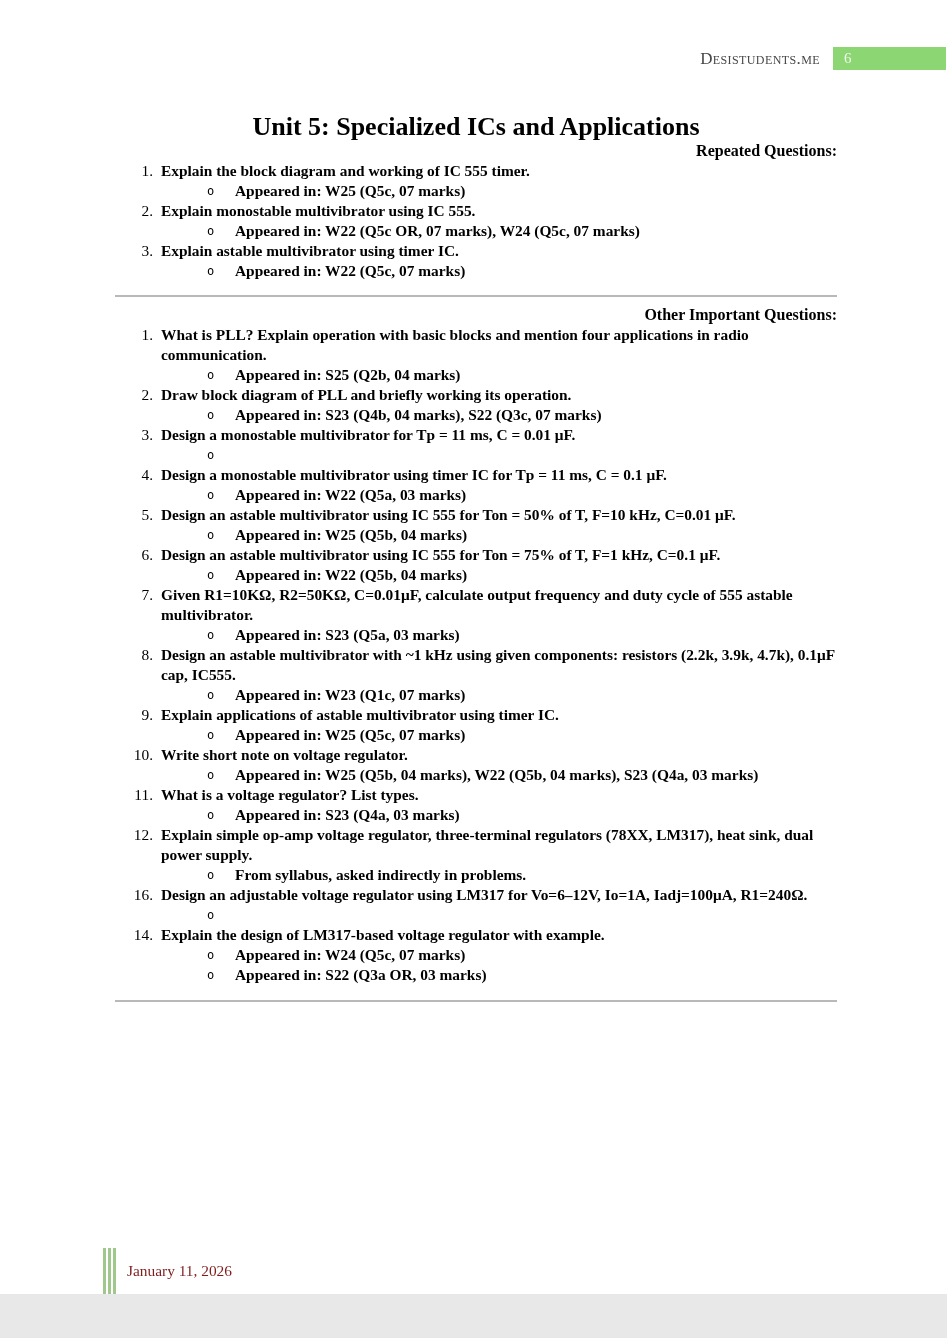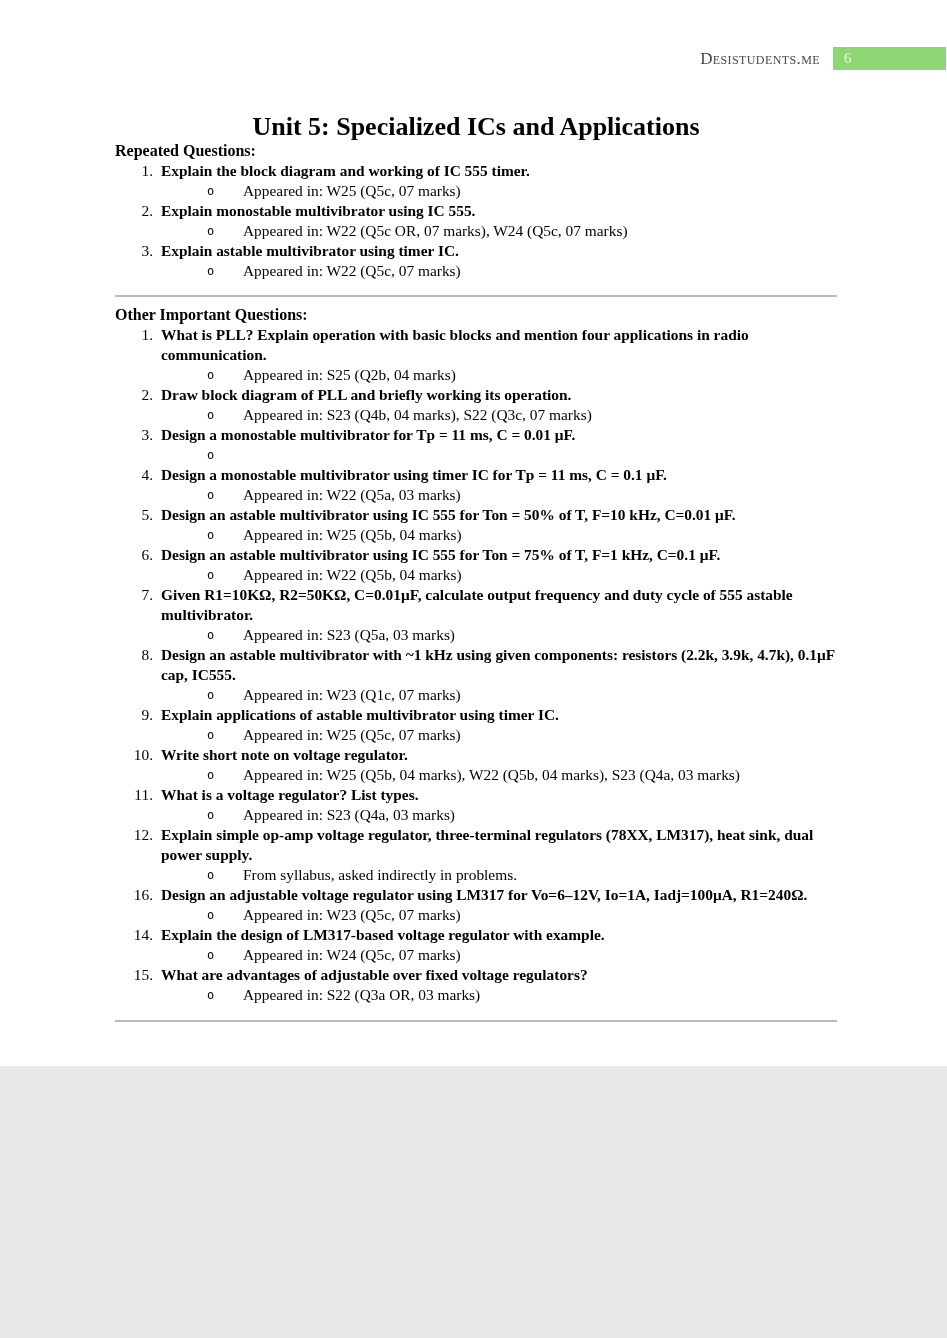"Desistudents.me" .page { height: 1066px -> 1294px }
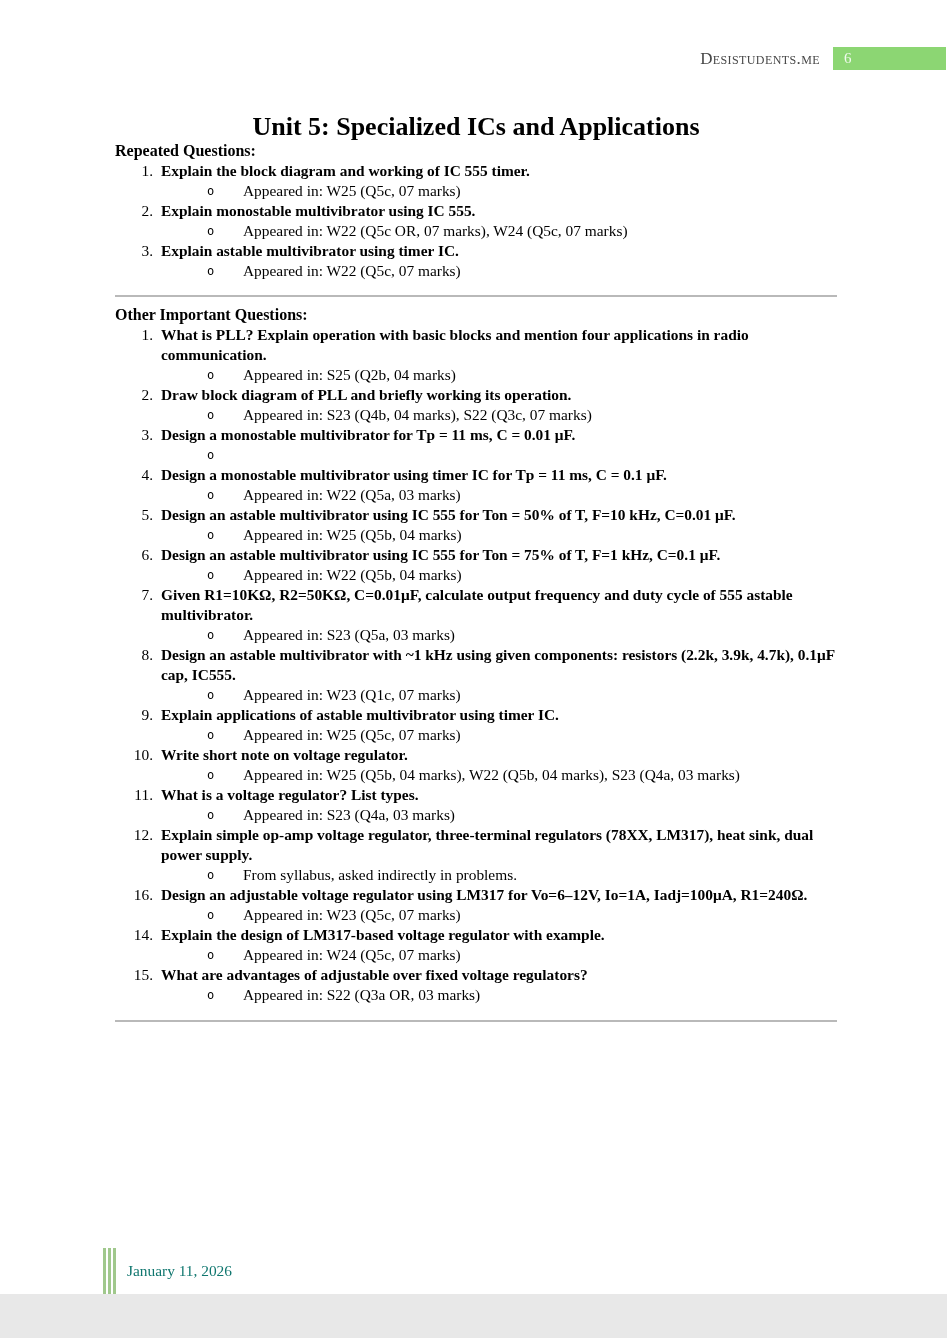"Repeated Questions:" .section-heading { text-align: none -> right }
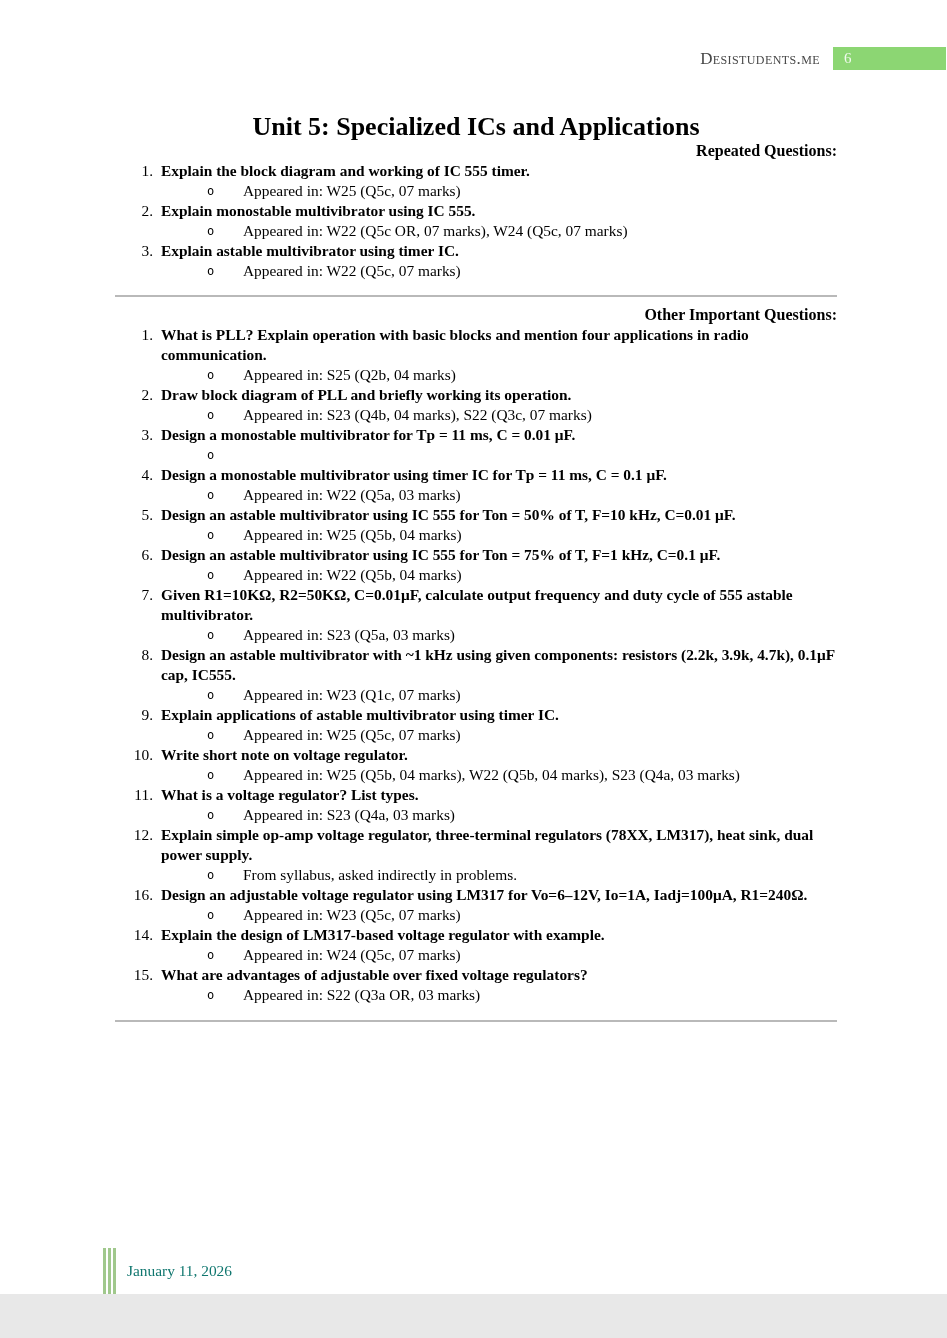"Appeared in: W25 (Q5c, 07" .sub-text { font-weight: normal -> bold; margin-left: 8px -> none }
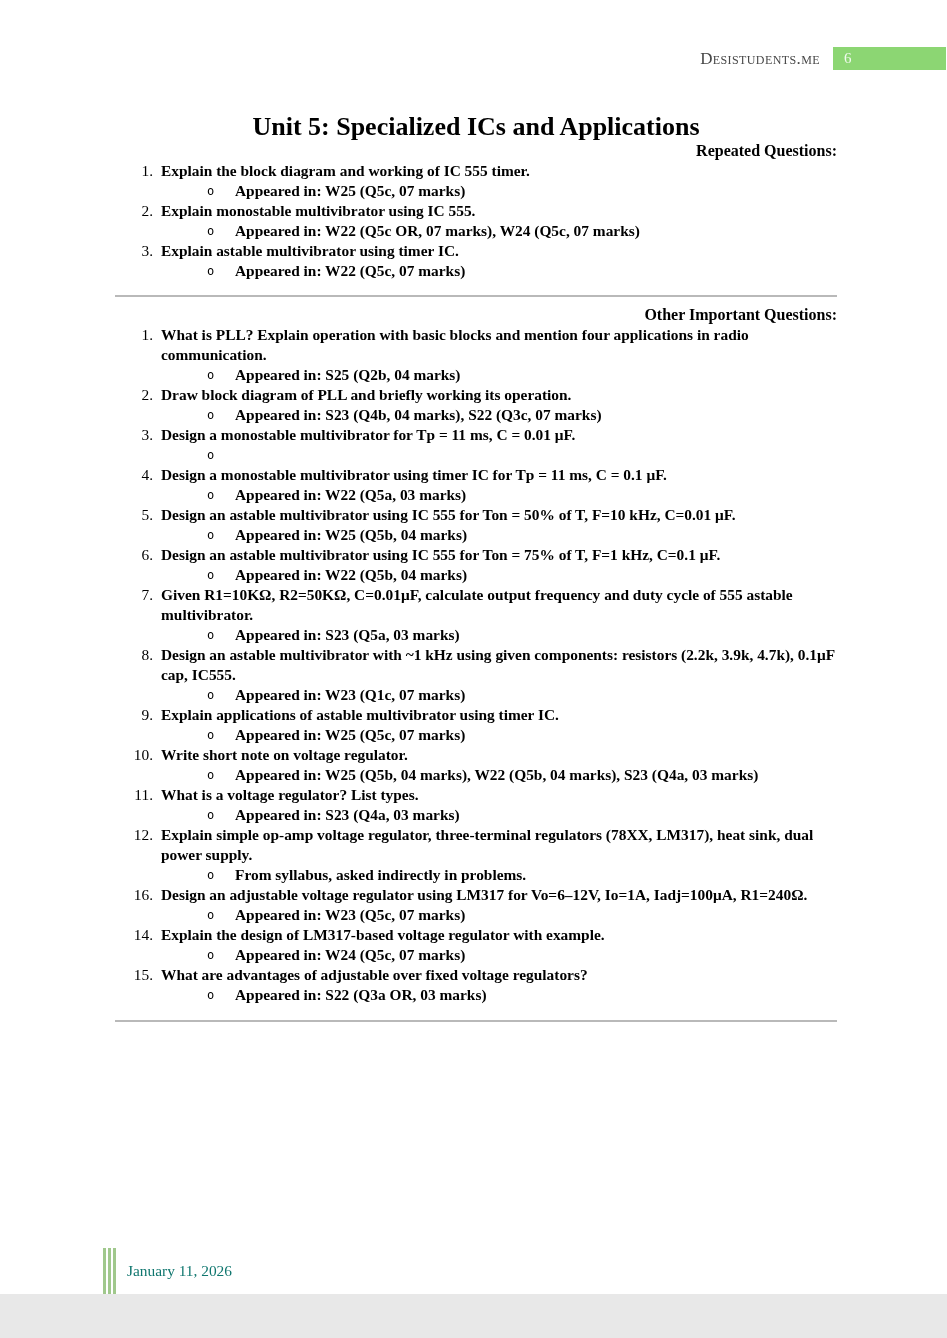"Appeared in: W23 (Q5c, 07" span.sub-text { html: <span>Appeared in: W23 (Q5c, 07 marks)</span> -> none }
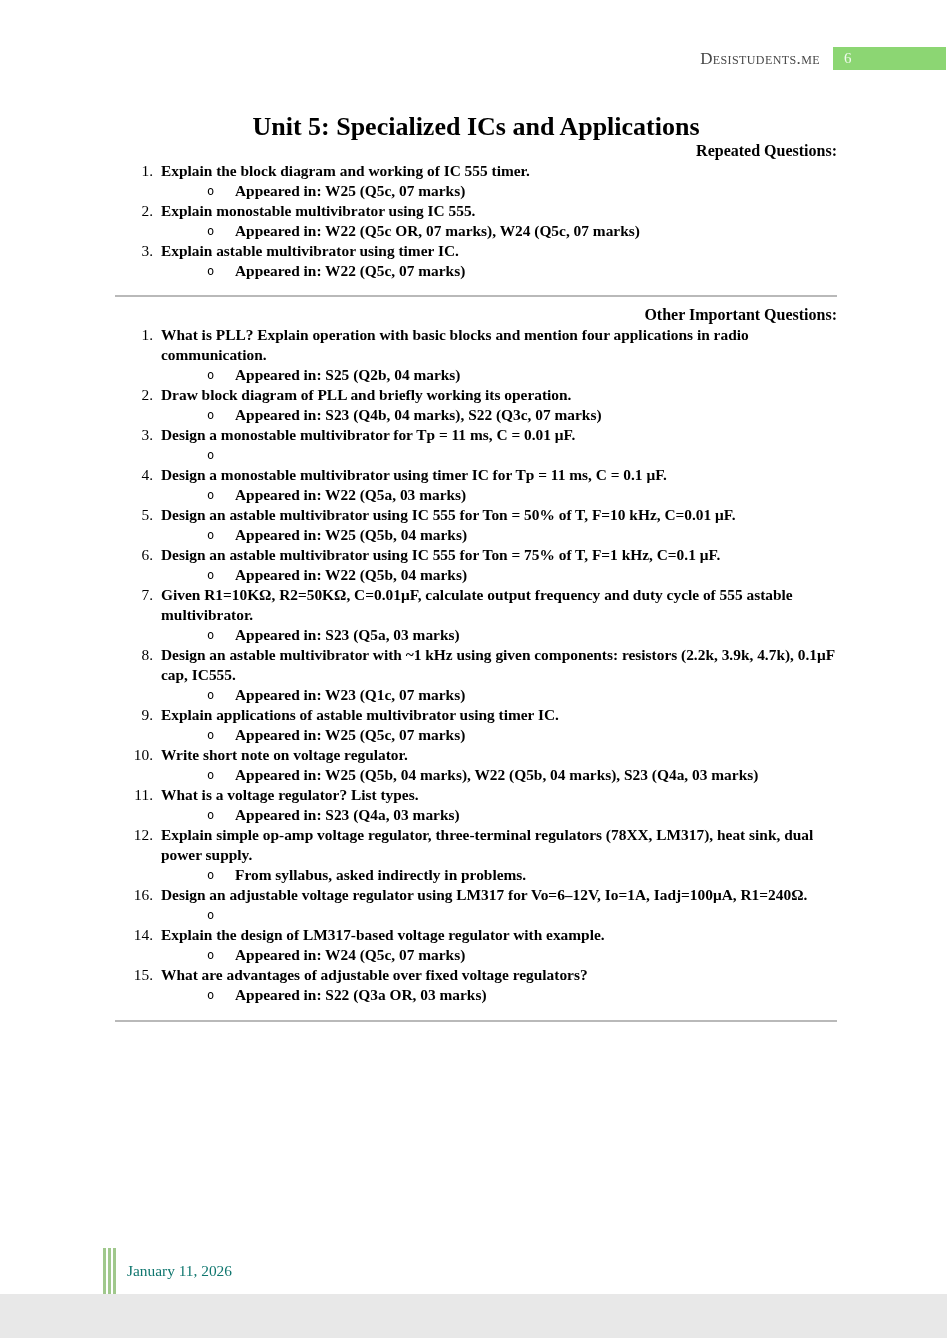"15." div.q-row { html: <div> <span>15.</span> <span>What are advantages of adjustable over fixed voltage regulators?</span> </div> -> none }
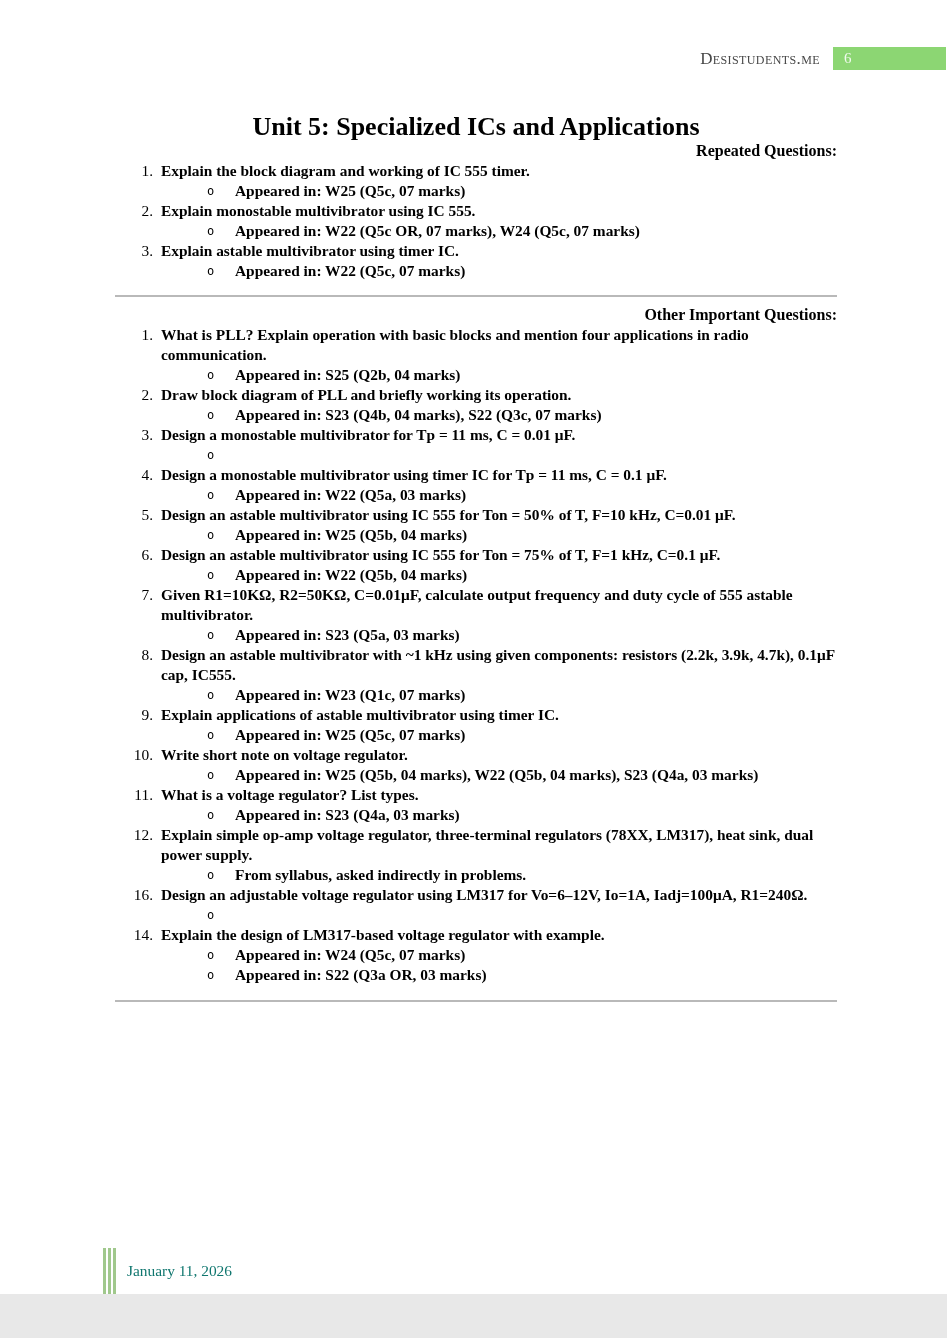"January 11, 2026" .footer-date { color: #0f766e -> #7f1d1d }
